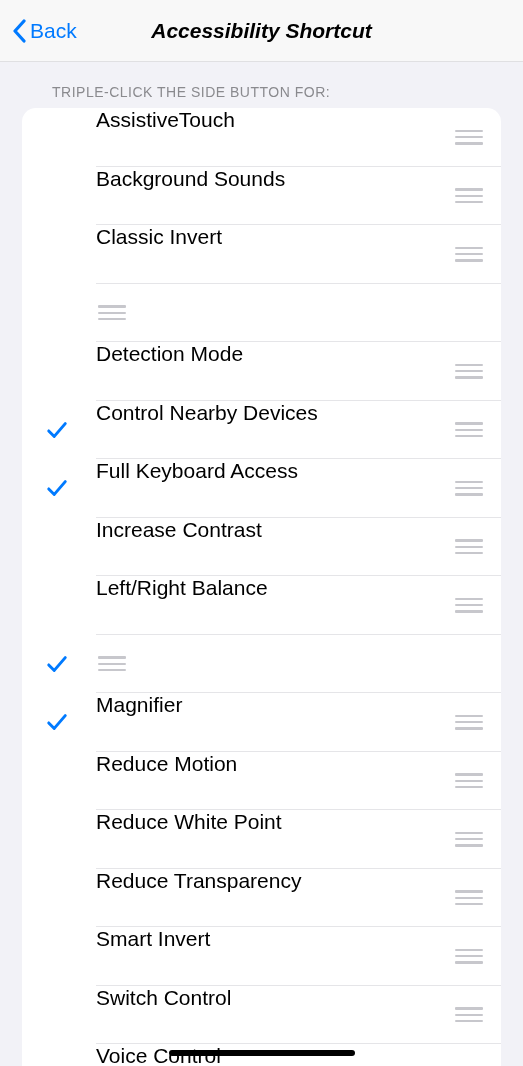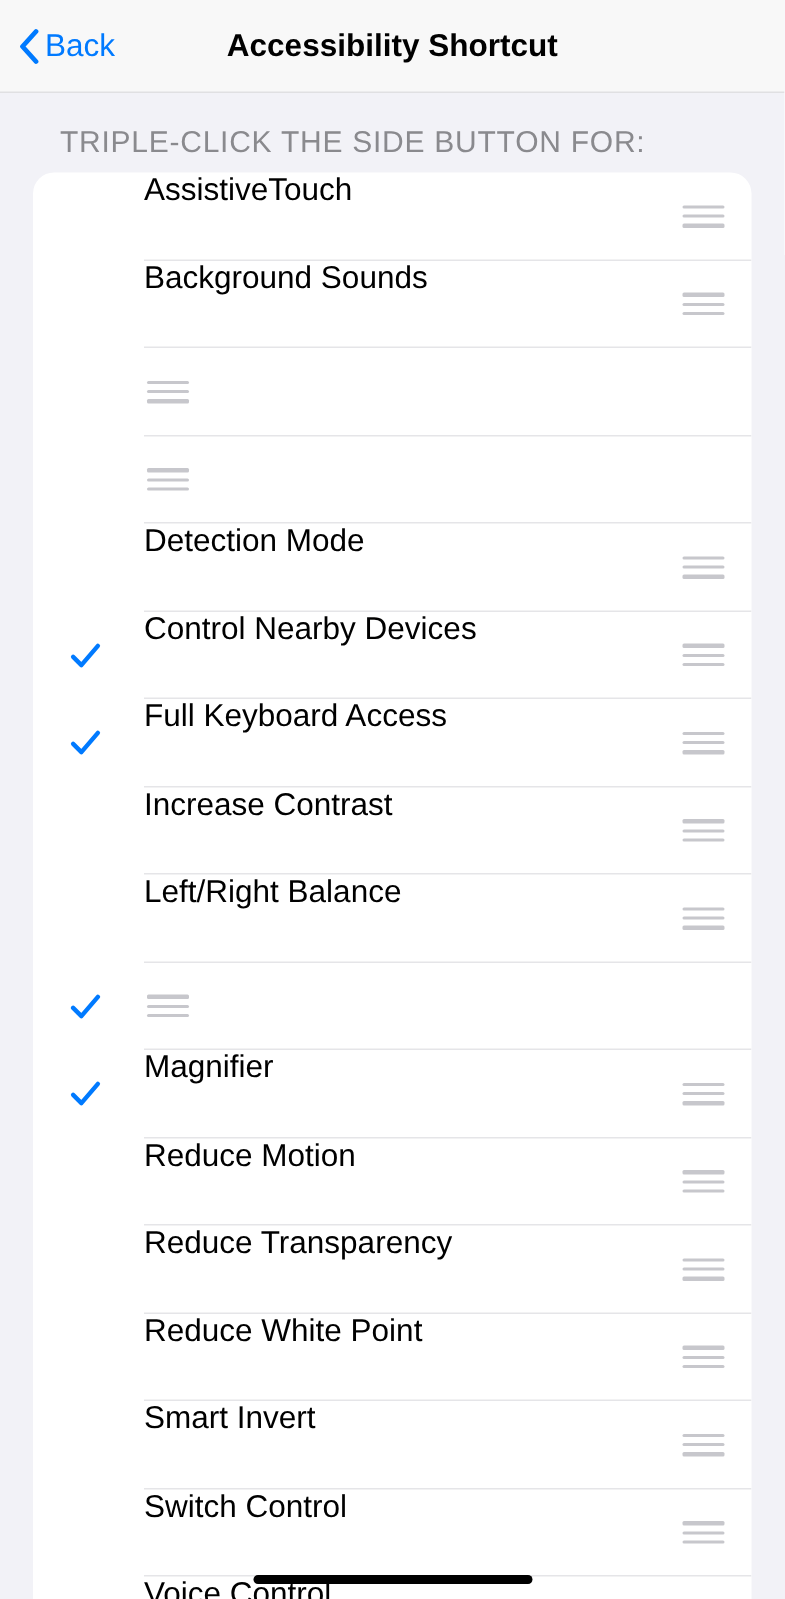"Accessibility Shortcut" .nav-title { font-style: none -> italic }
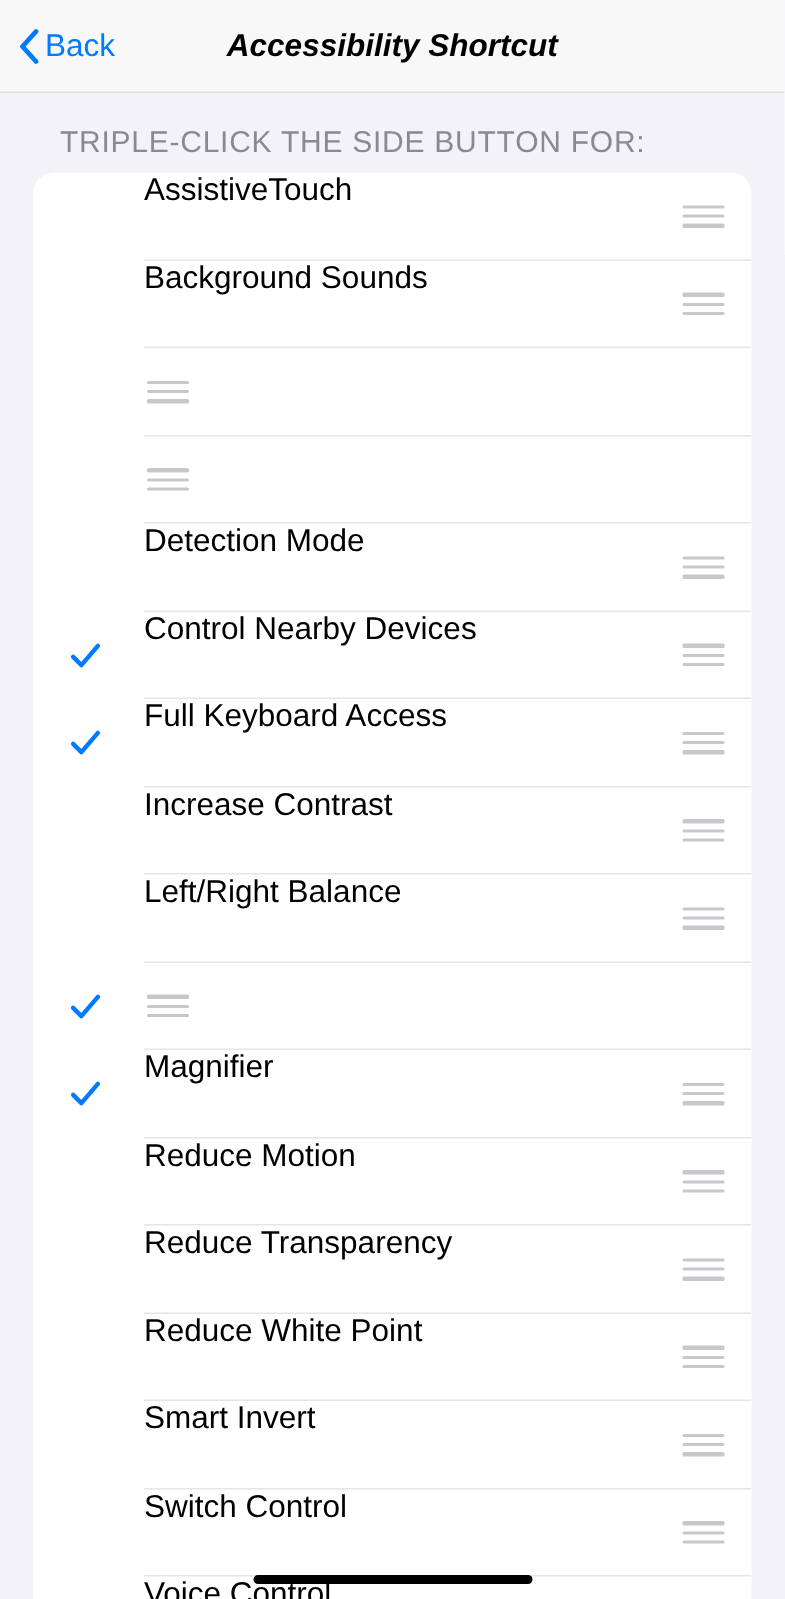"TRIPLE-CLICK THE SIDE BUTTON FOR:" .section-header { font-size: 20px -> 14px; margin-left: none -> 12px }
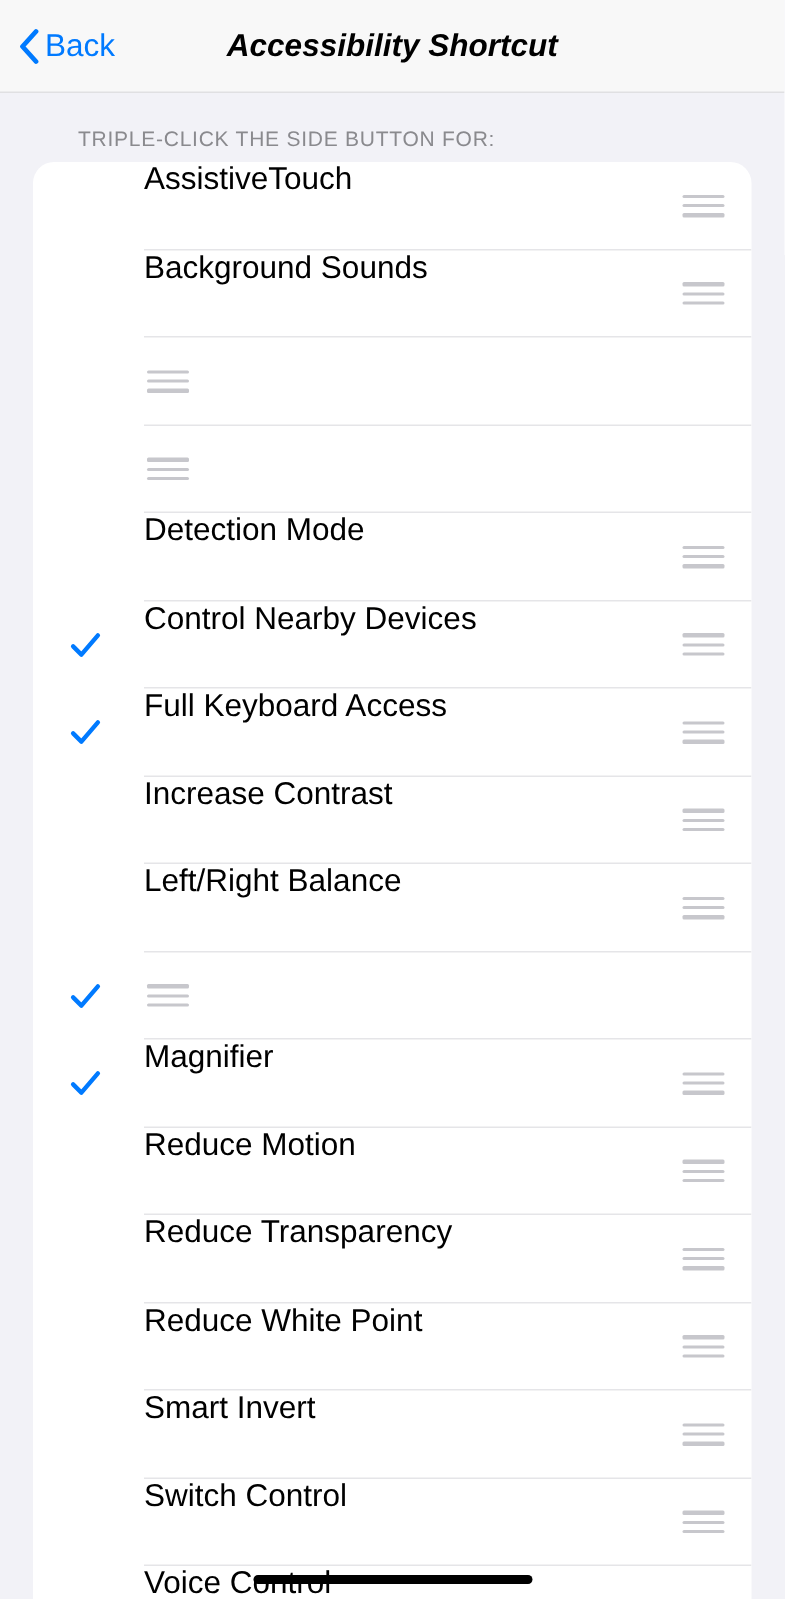"Classic Invert" div.row-label { html: none -> <div>Classic Invert</div> }
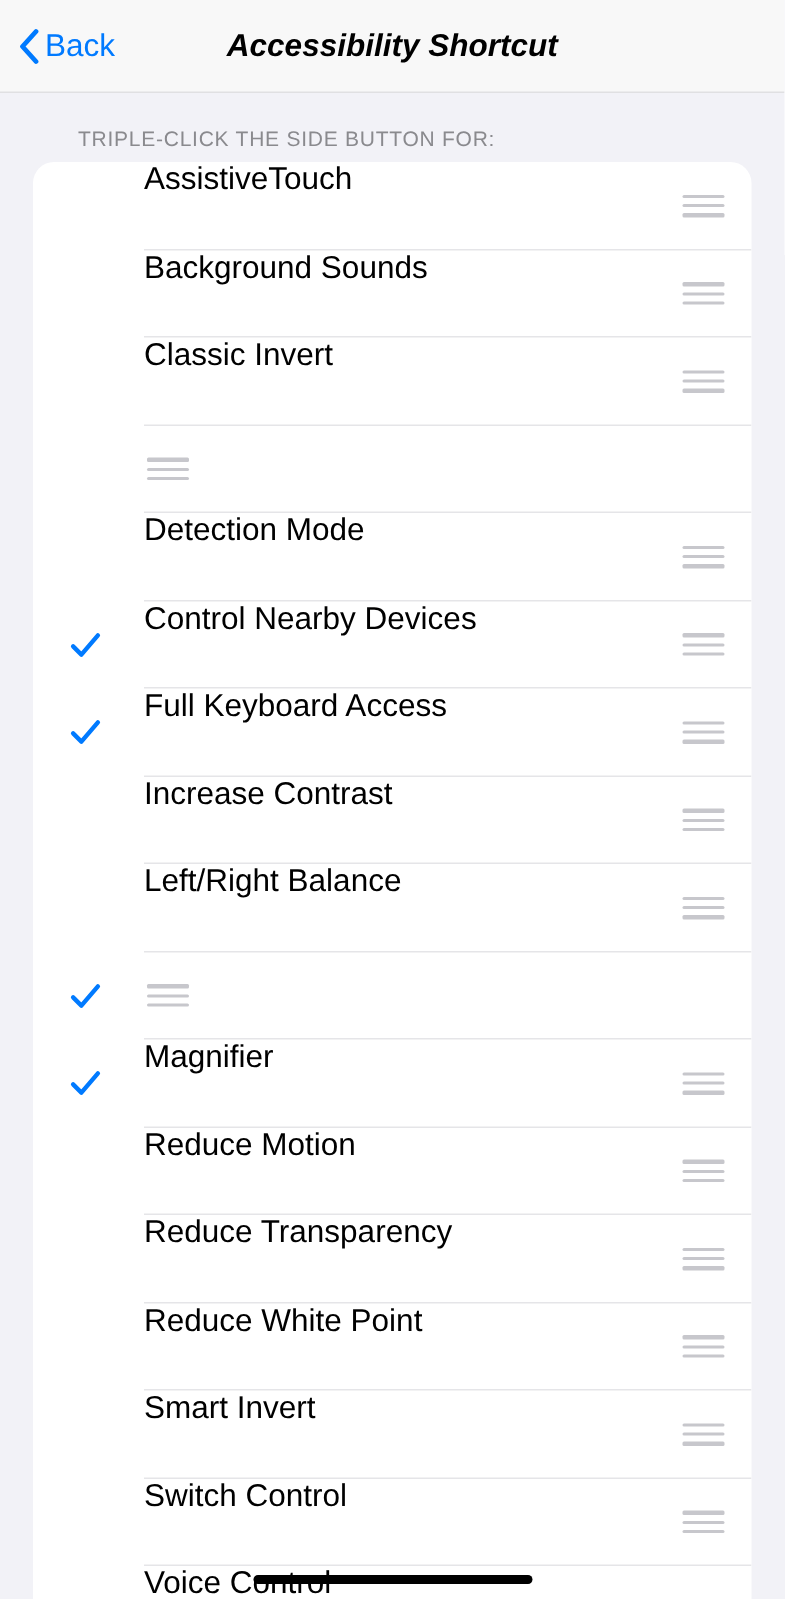"Reduce Transparency" div.list-row { order: before "Reduce White Point" -> after "Reduce White Point" }
